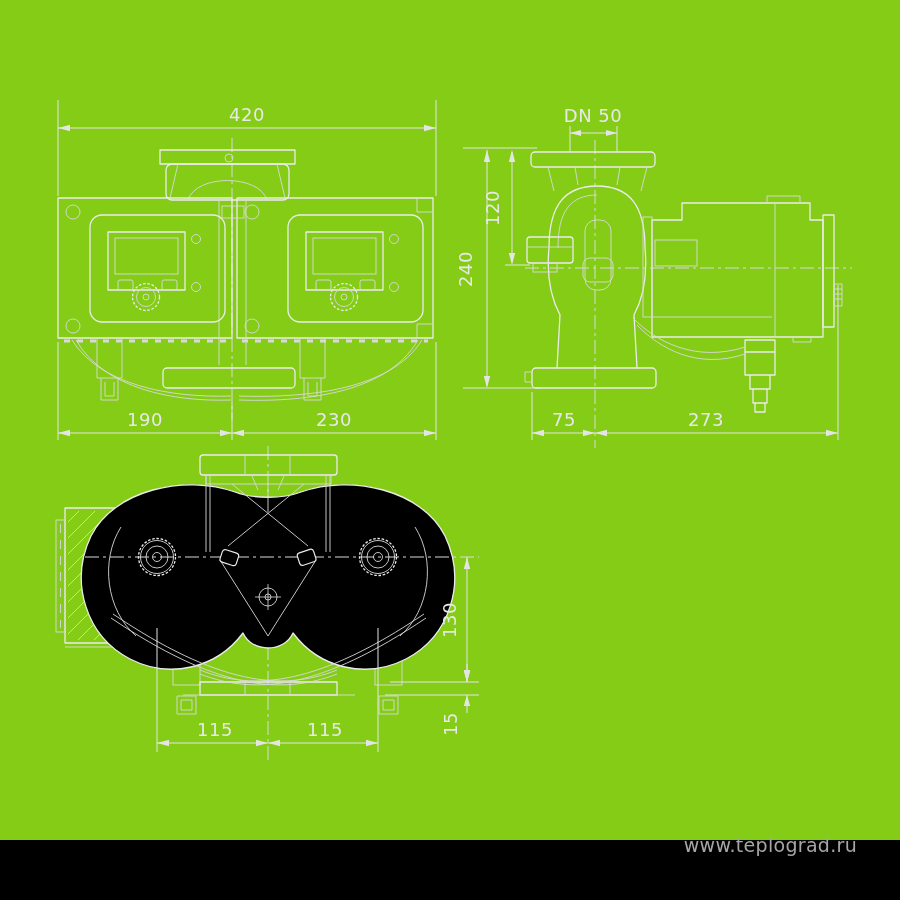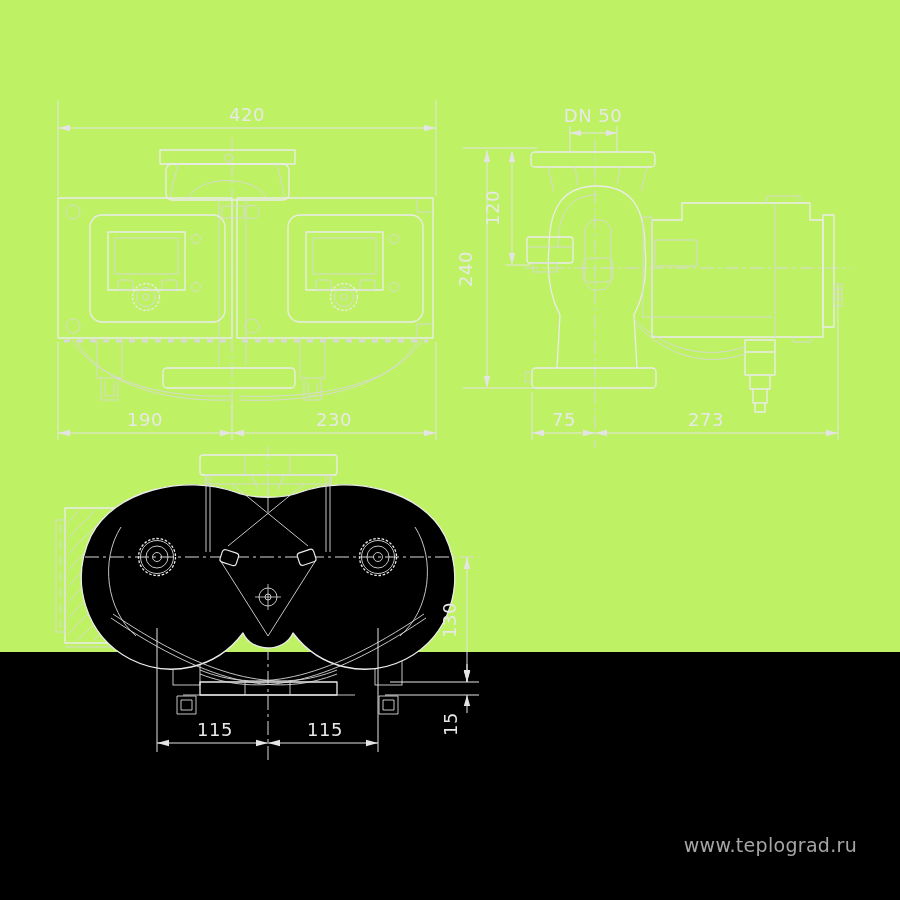"420" .stage { background: #bef264 -> #84cc16; height: 652px -> 840px }
